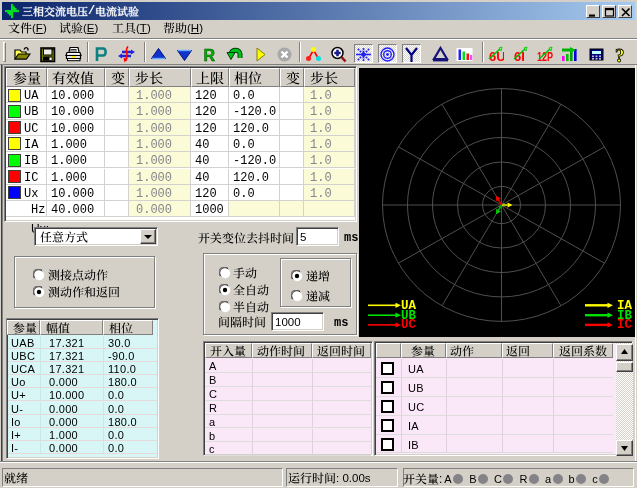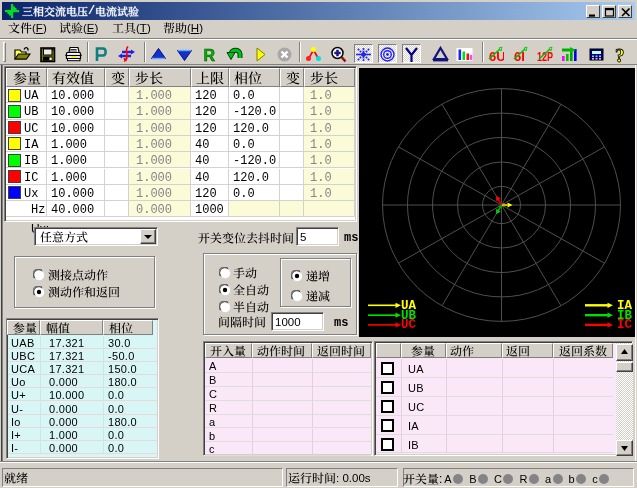"-50.0" div { text: -50.0 -> -90.0 }
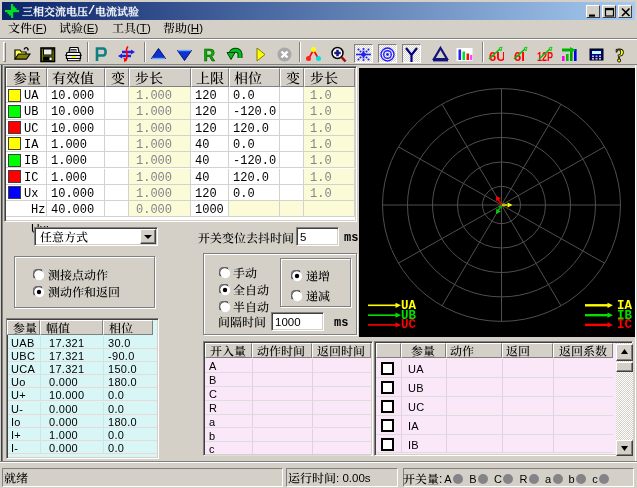"150.0" div { text: 150.0 -> 110.0 }
